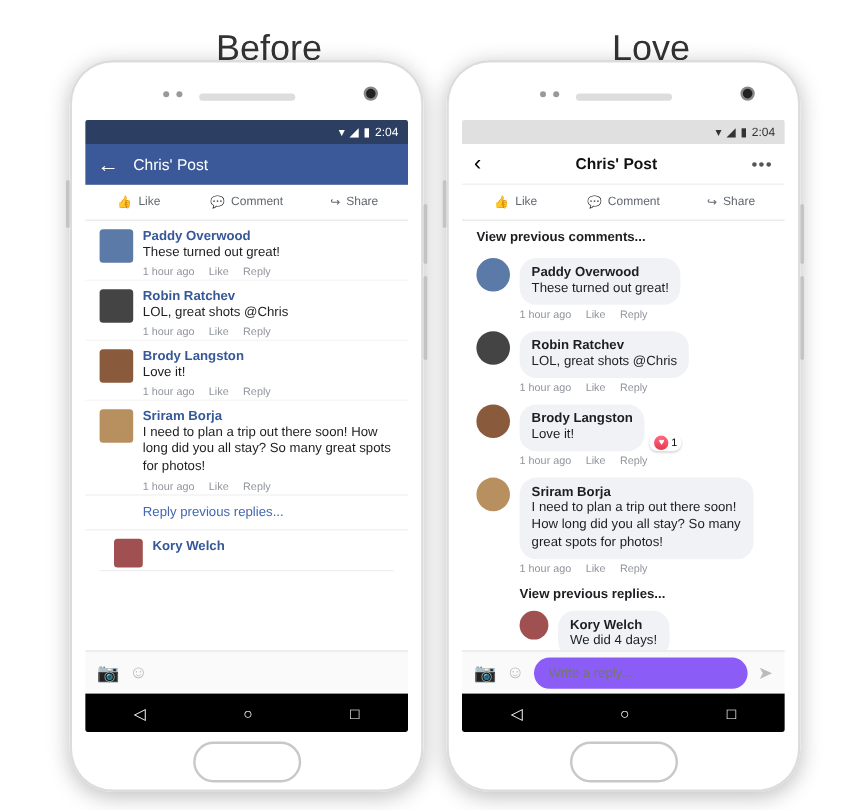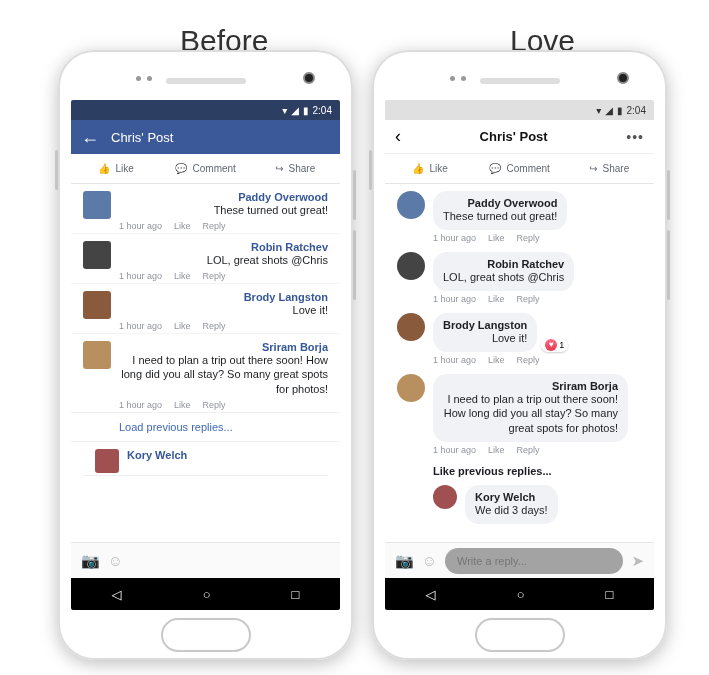"Paddy Overwood" .comments { text-align: right -> none }
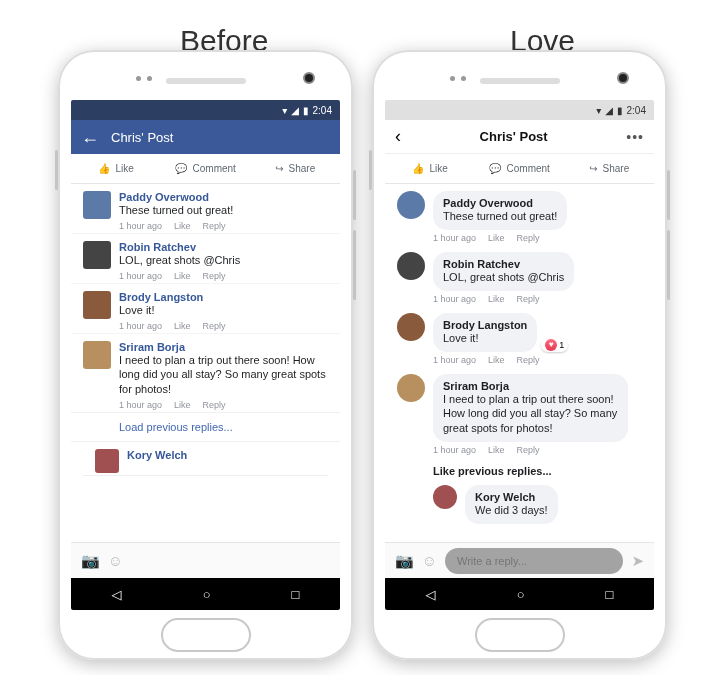"View previous comments..." div.load-dark { html: none -> <div>View previous comments...</div> }
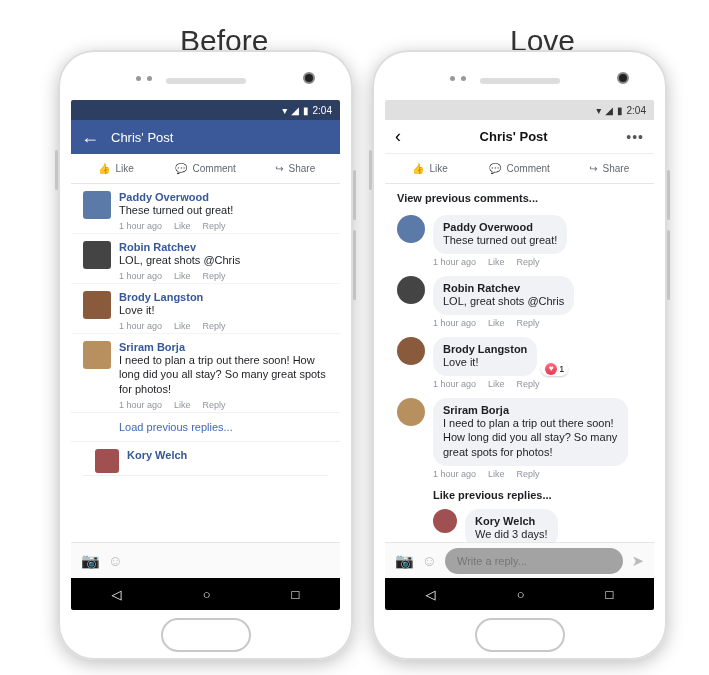"Load previous replies..." div.load-link { text: Load -> Reply }
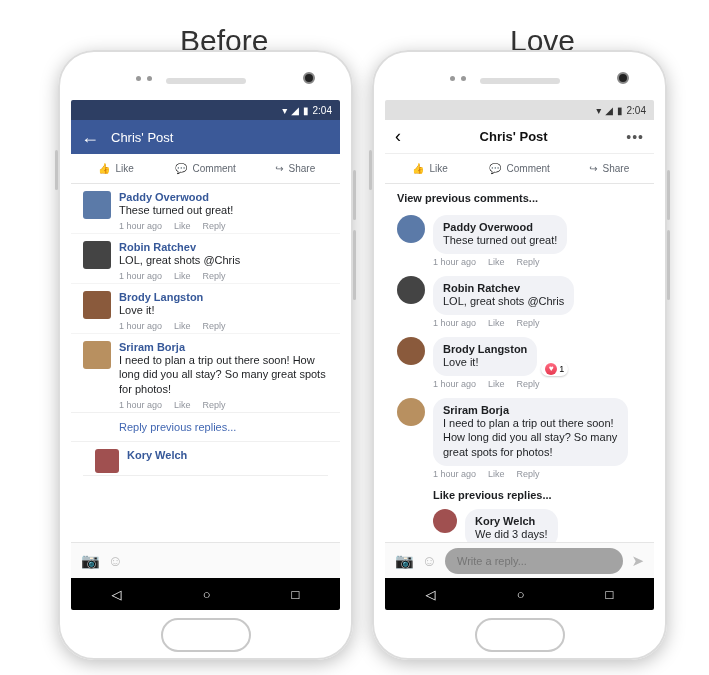"Like previous replies..." div.load-dark { text: Like -> View }
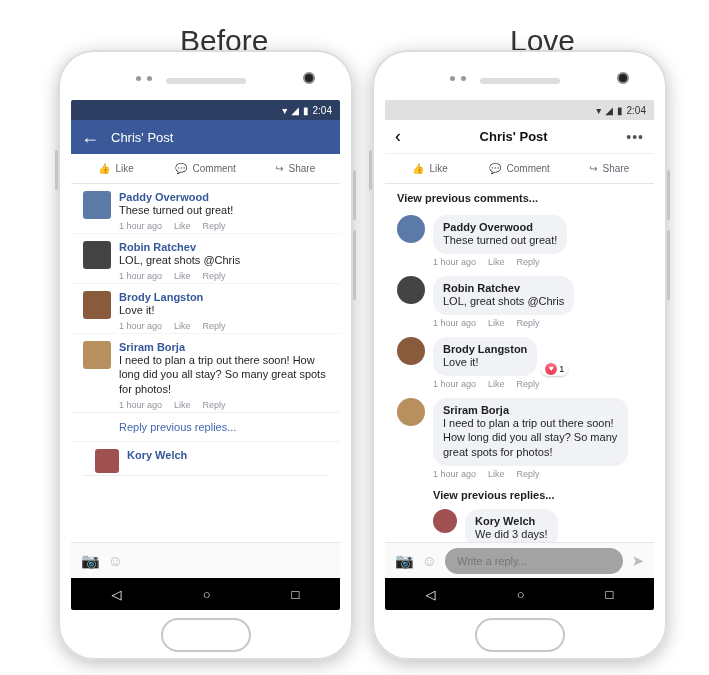"We did 3 days!" div.txt { text: 3 -> 4 }
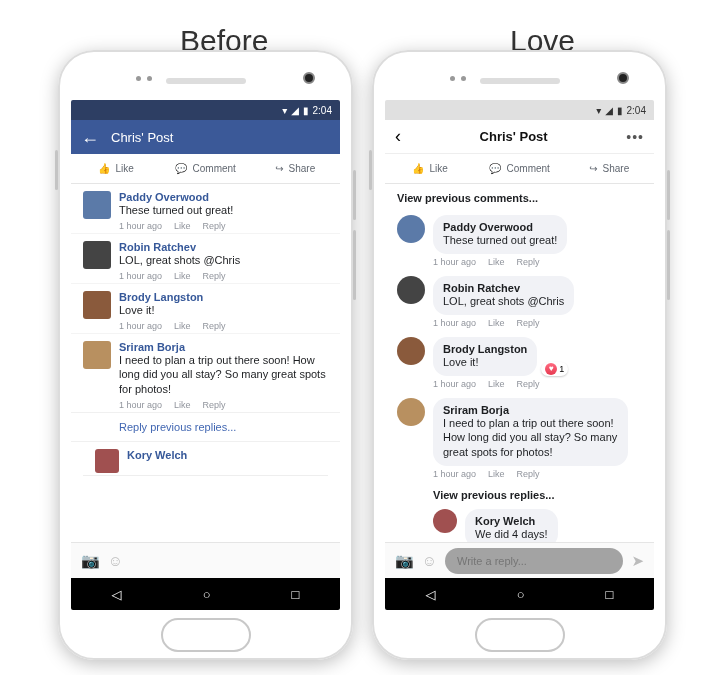"Write a reply..." .composer.new input { background: #a3a3a3 -> #8b5cf6 }
